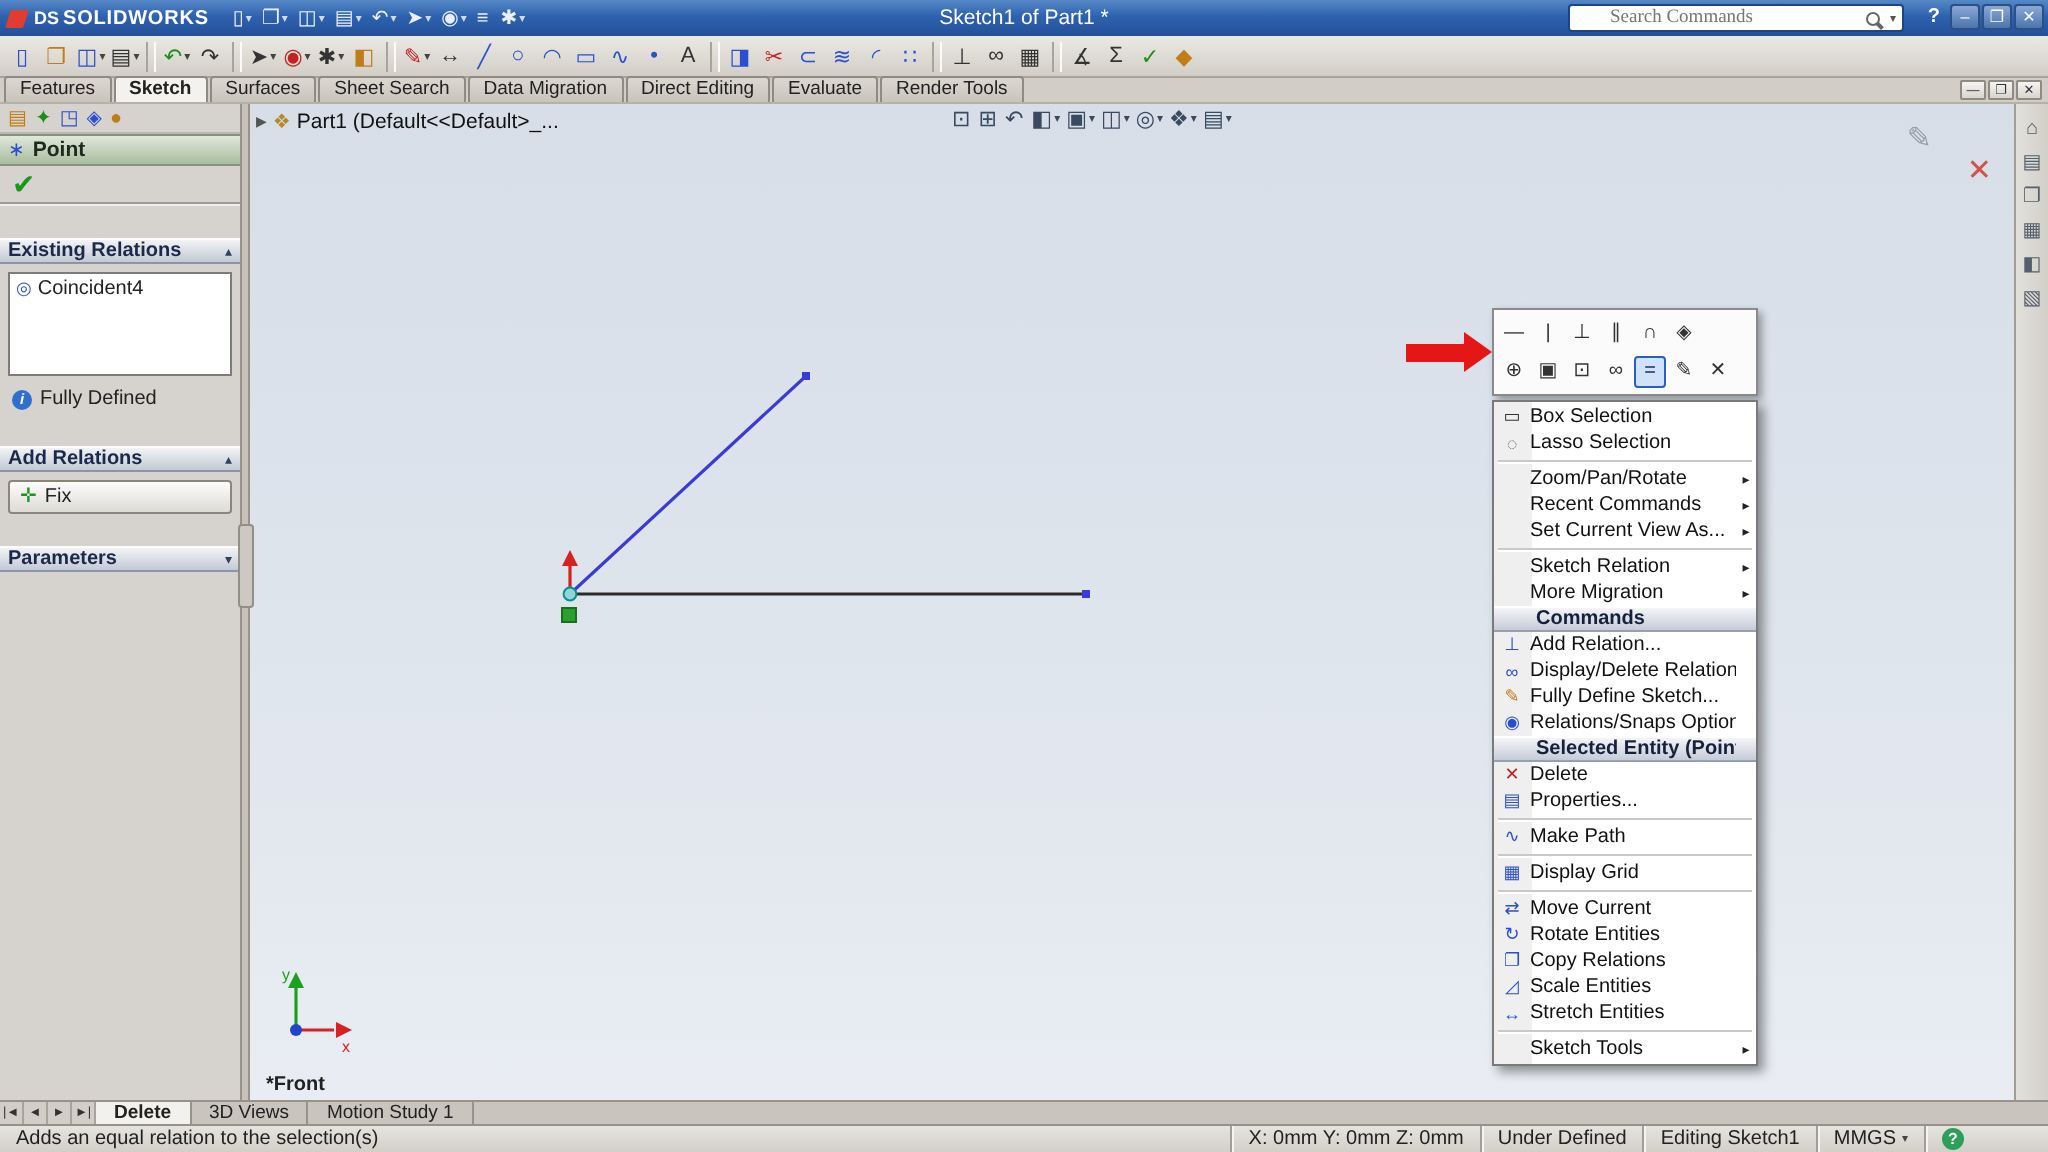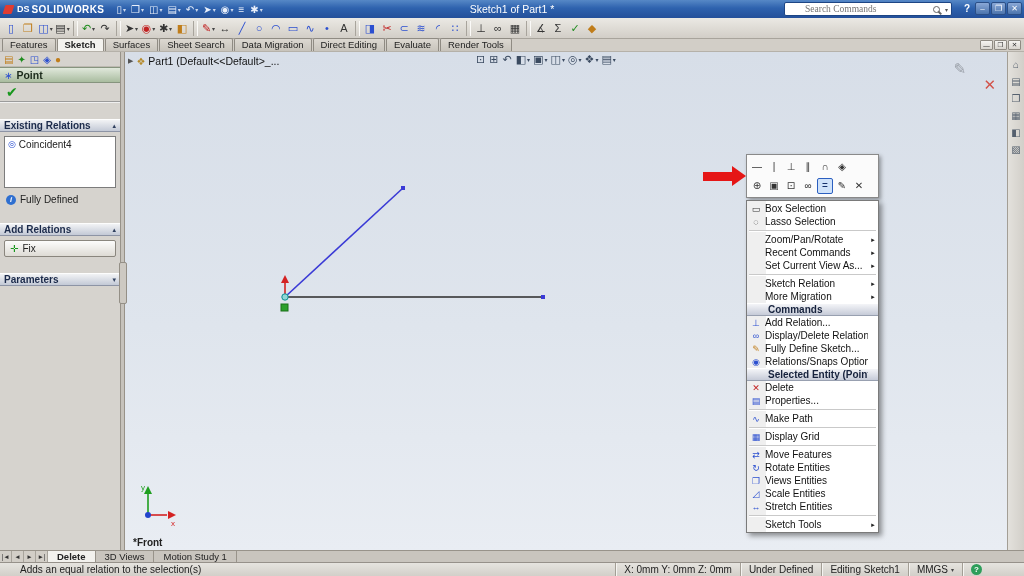"Move Features" span.mlabel { text: Features -> Current }
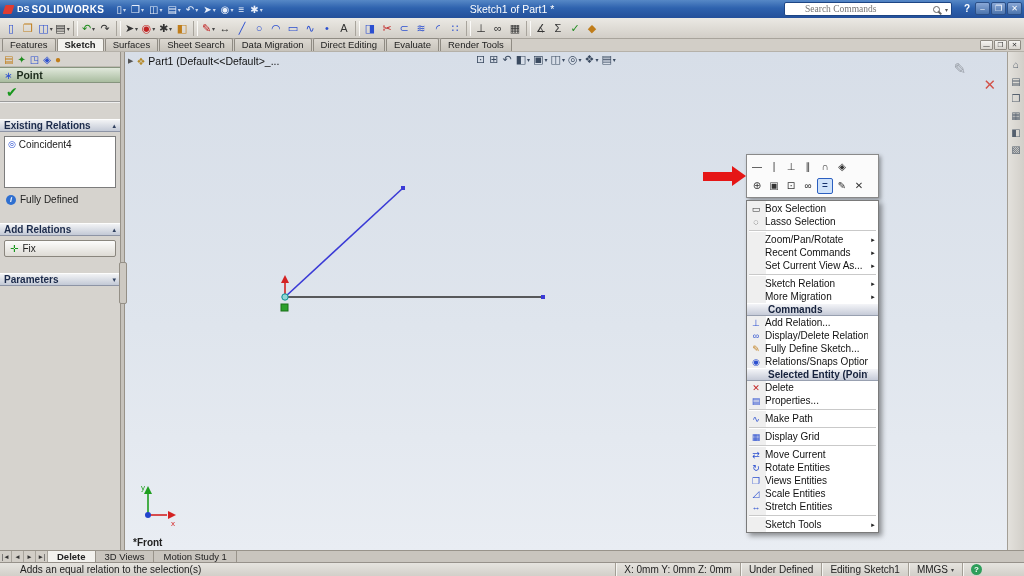"Views Entities" span.mlabel { text: Views Entities -> Copy Relations }
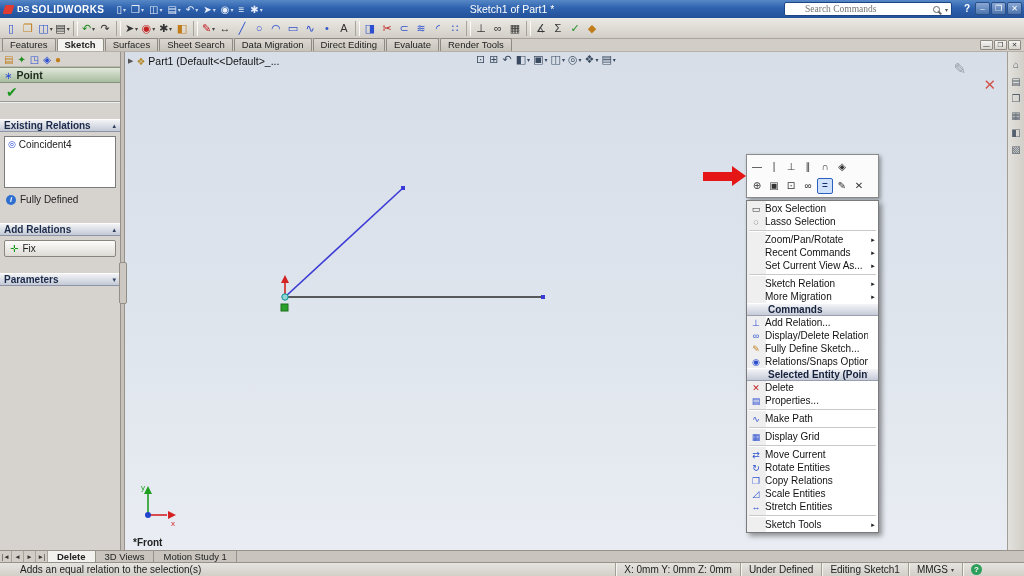"Adds an equal relation to" .sb-msg { padding: 0 20px -> 0 8px }
